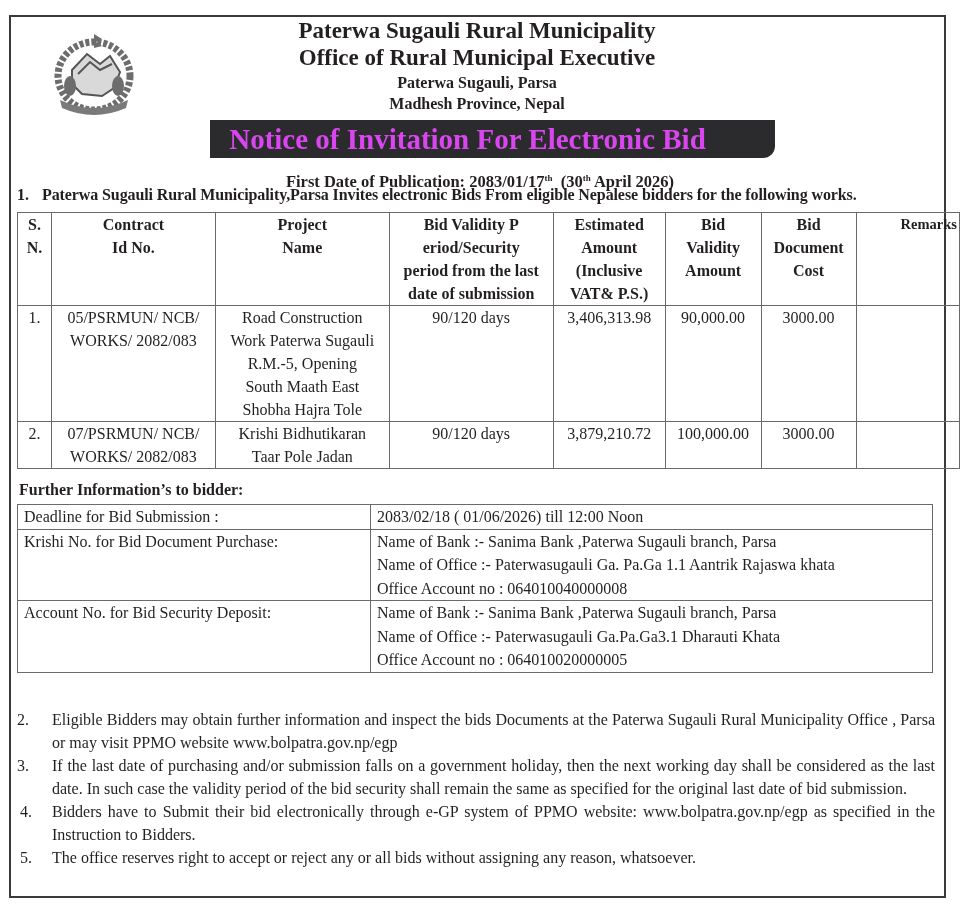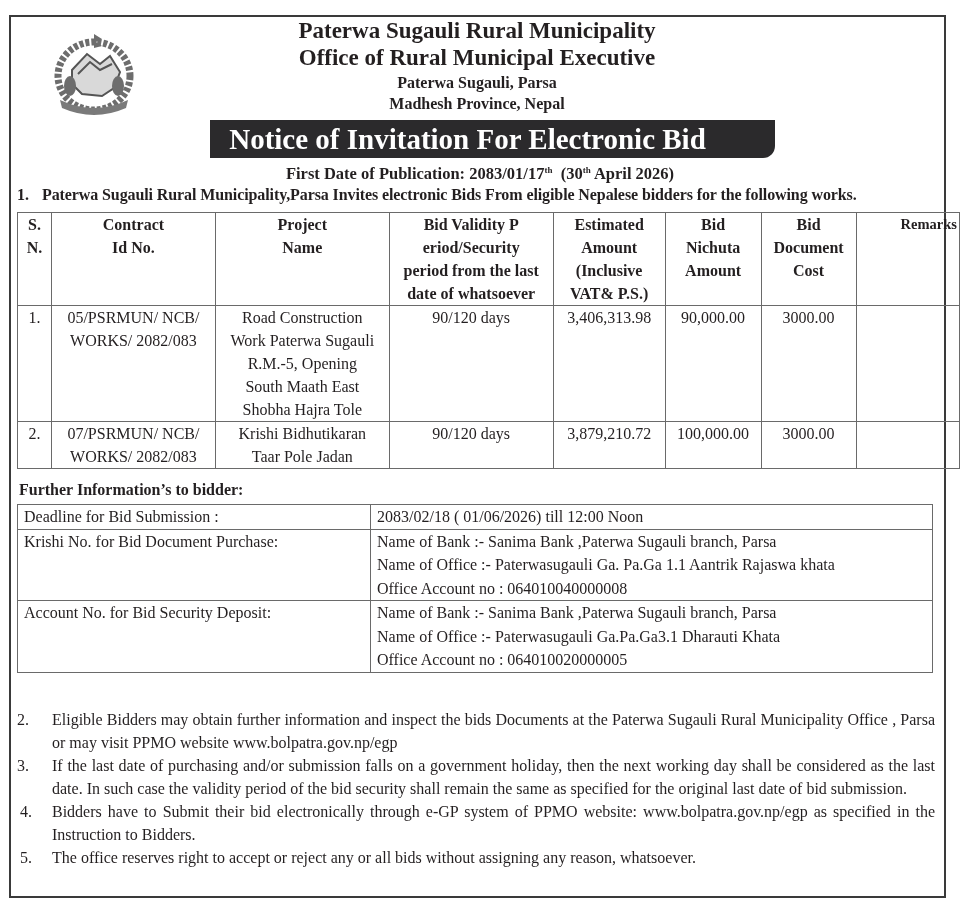"Notice of Invitation For Electronic" .banner { color: #ffffff -> #d946ef }
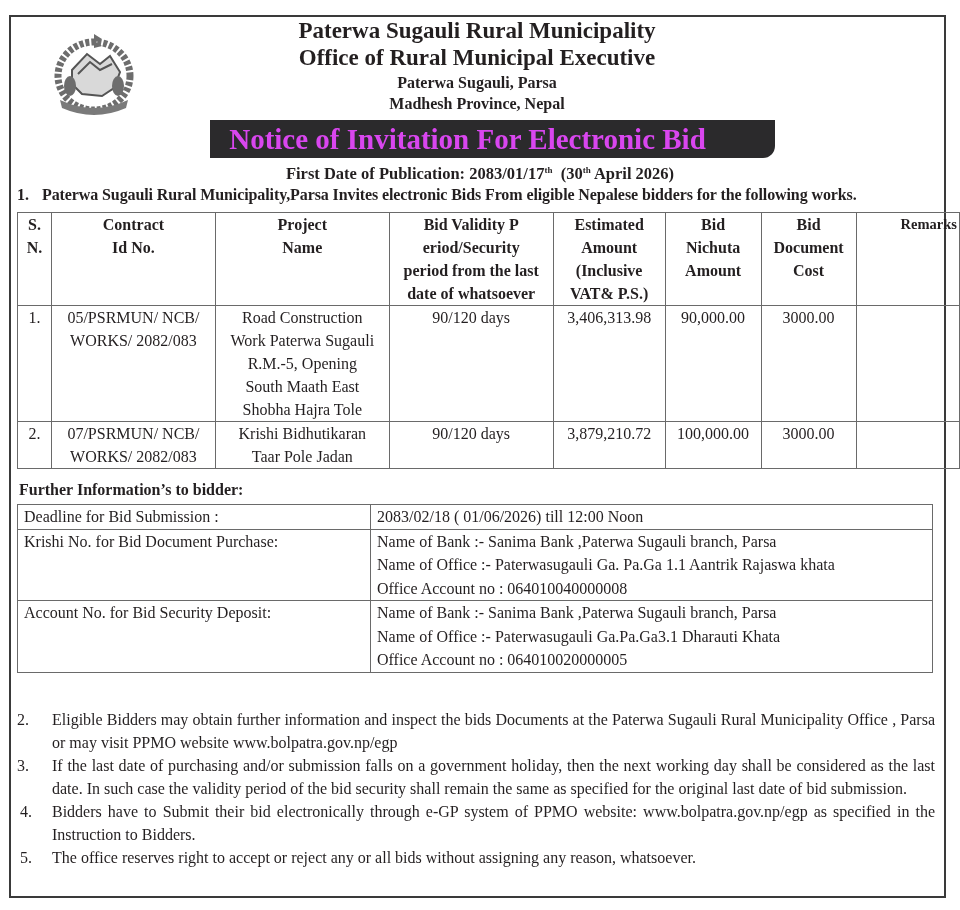"First Date of Publication: 2083/01/17th" .pubdate { top: 164px -> 172px }
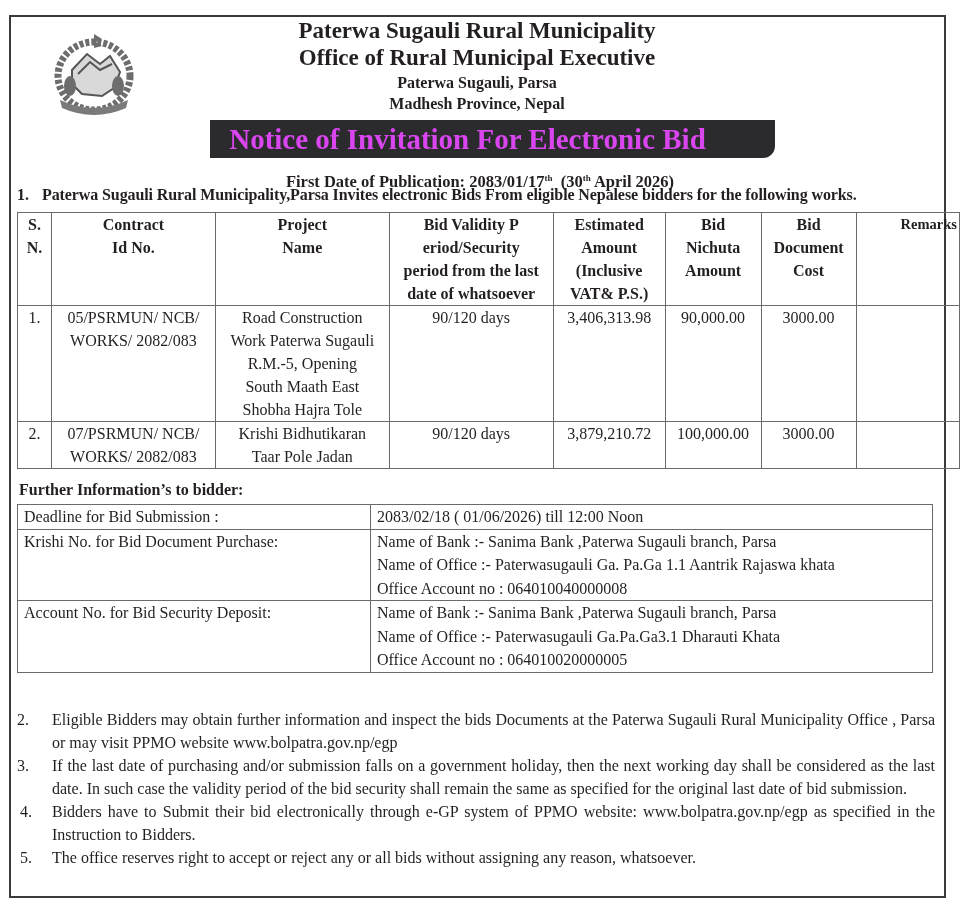"Nichuta" div { text: Nichuta -> Validity }
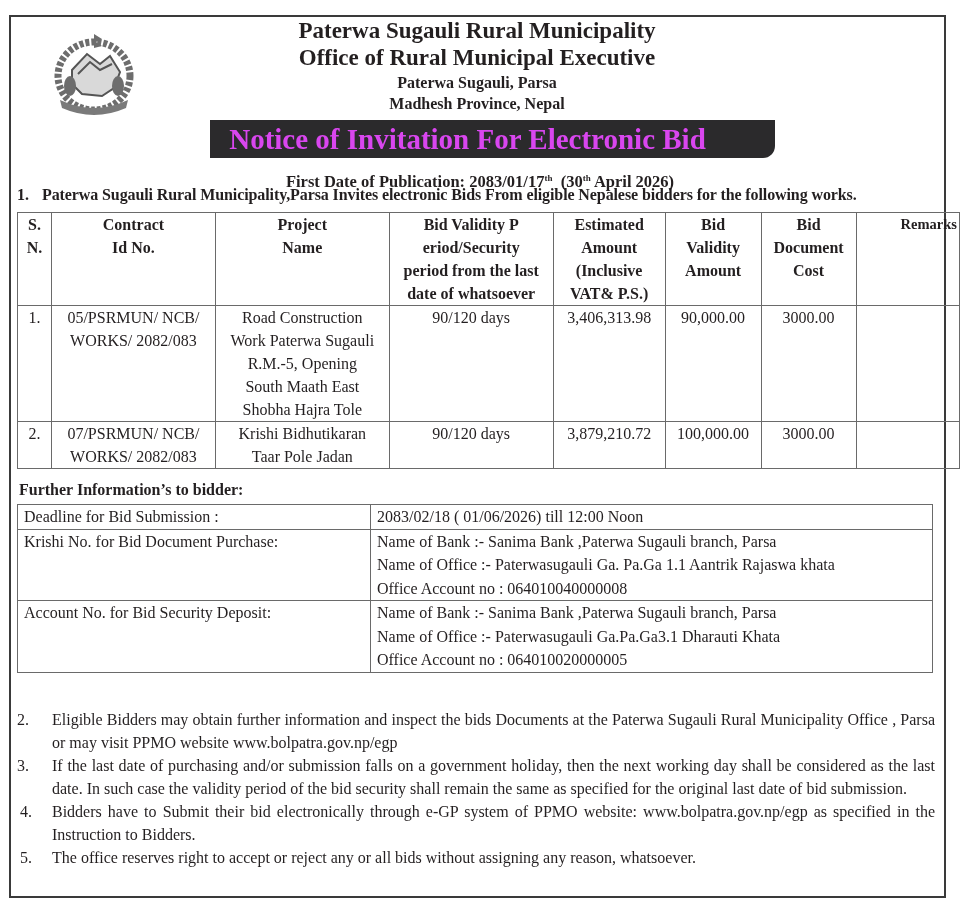"date of whatsoever" div { text: whatsoever -> submission }
